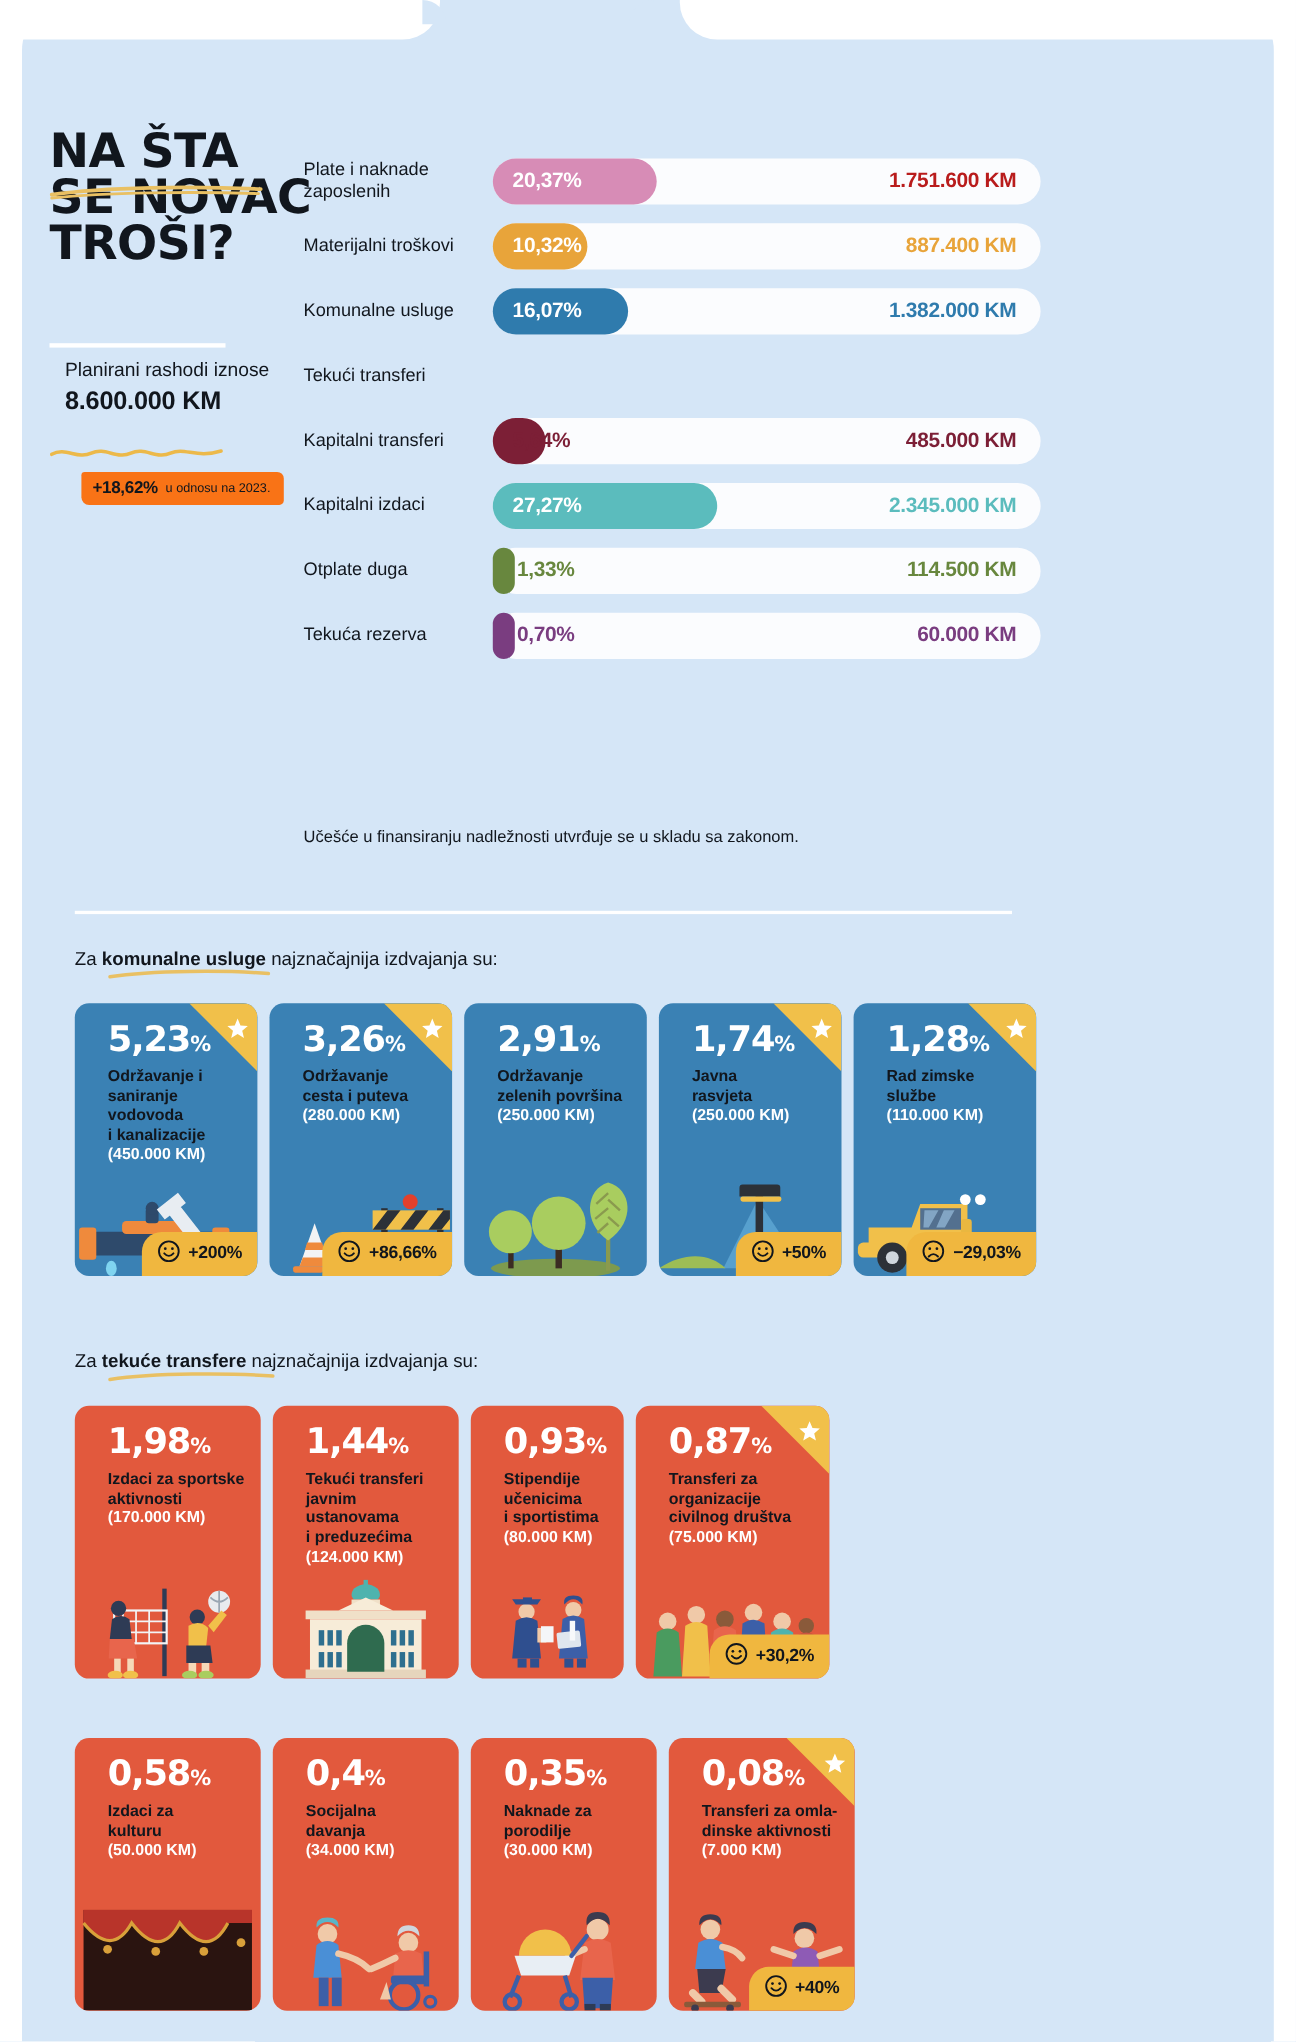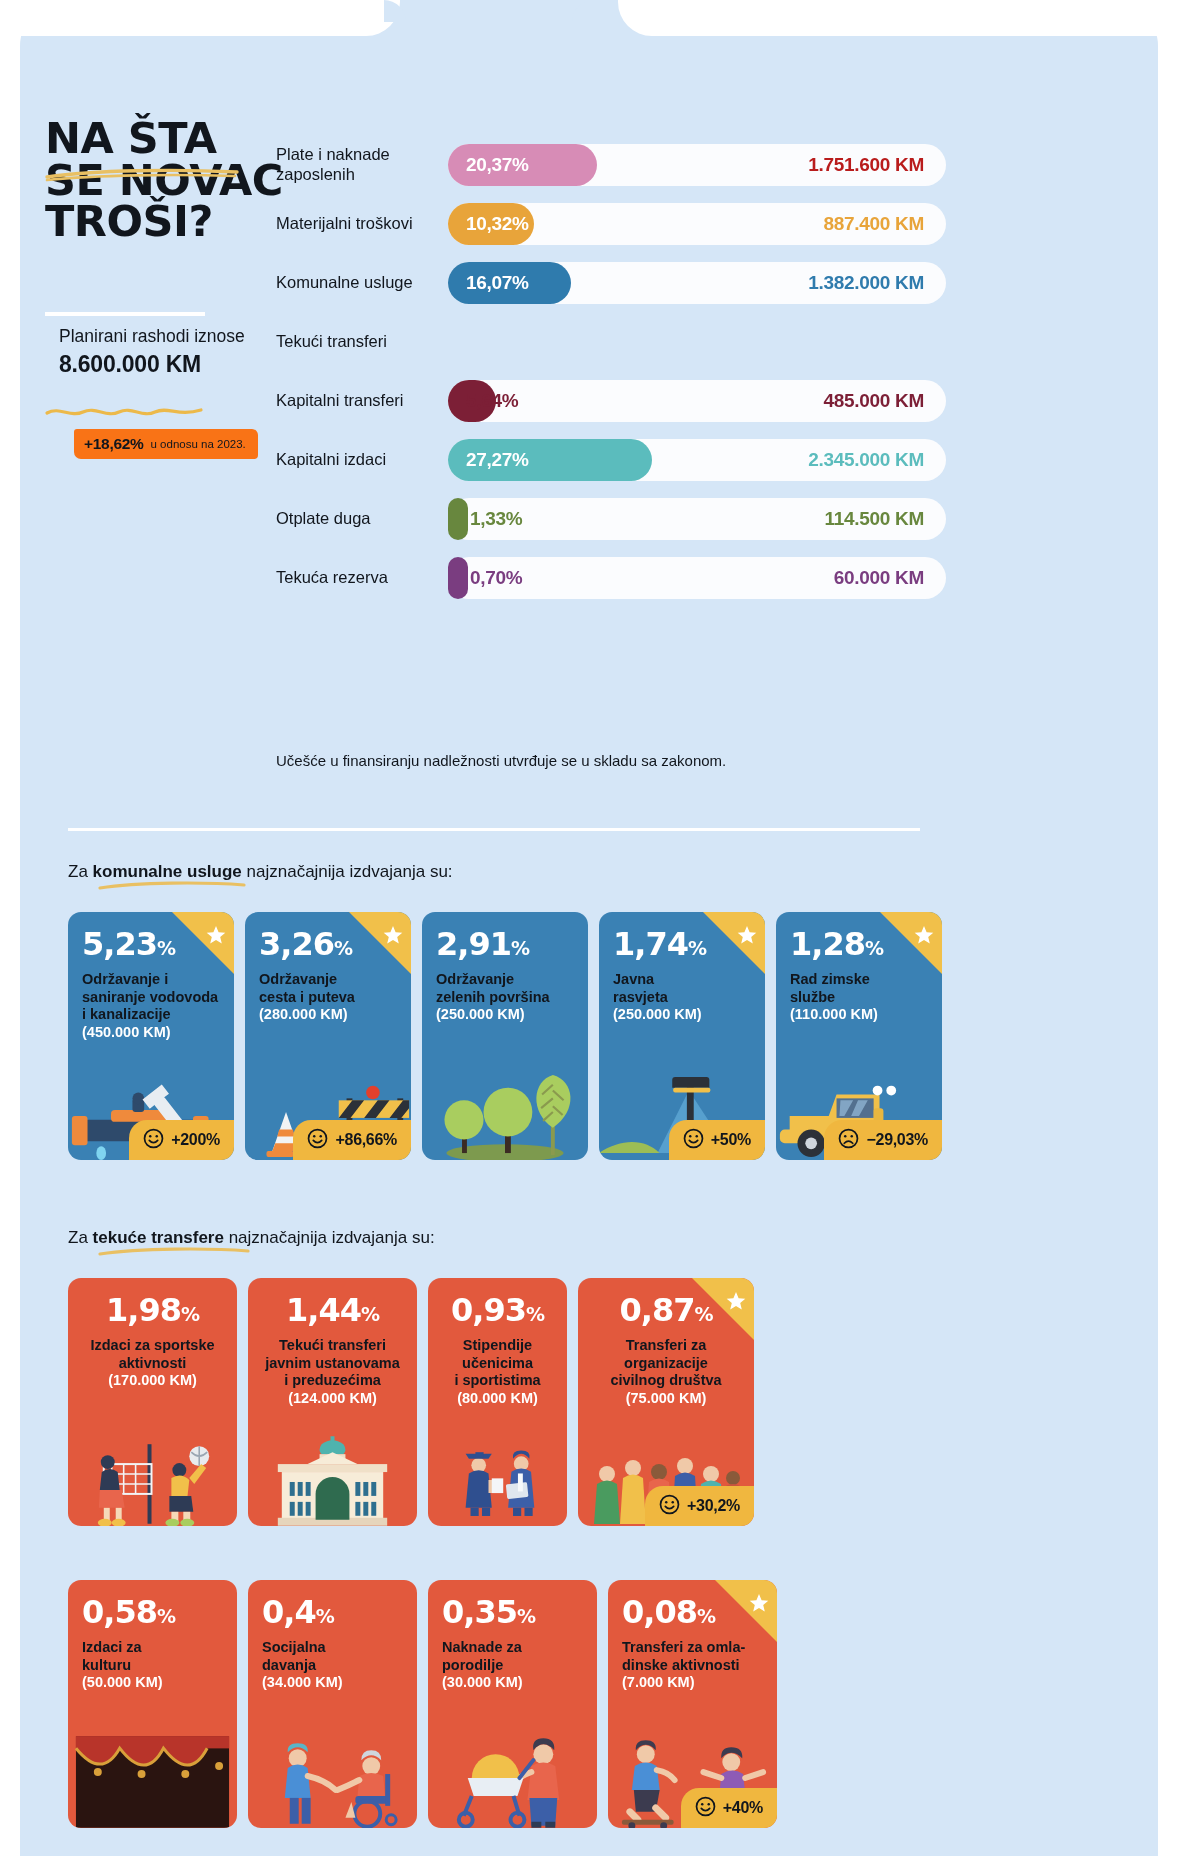"5,23%" .card { padding: 16px 14px 0 14px -> 16px 14px 0 30px }
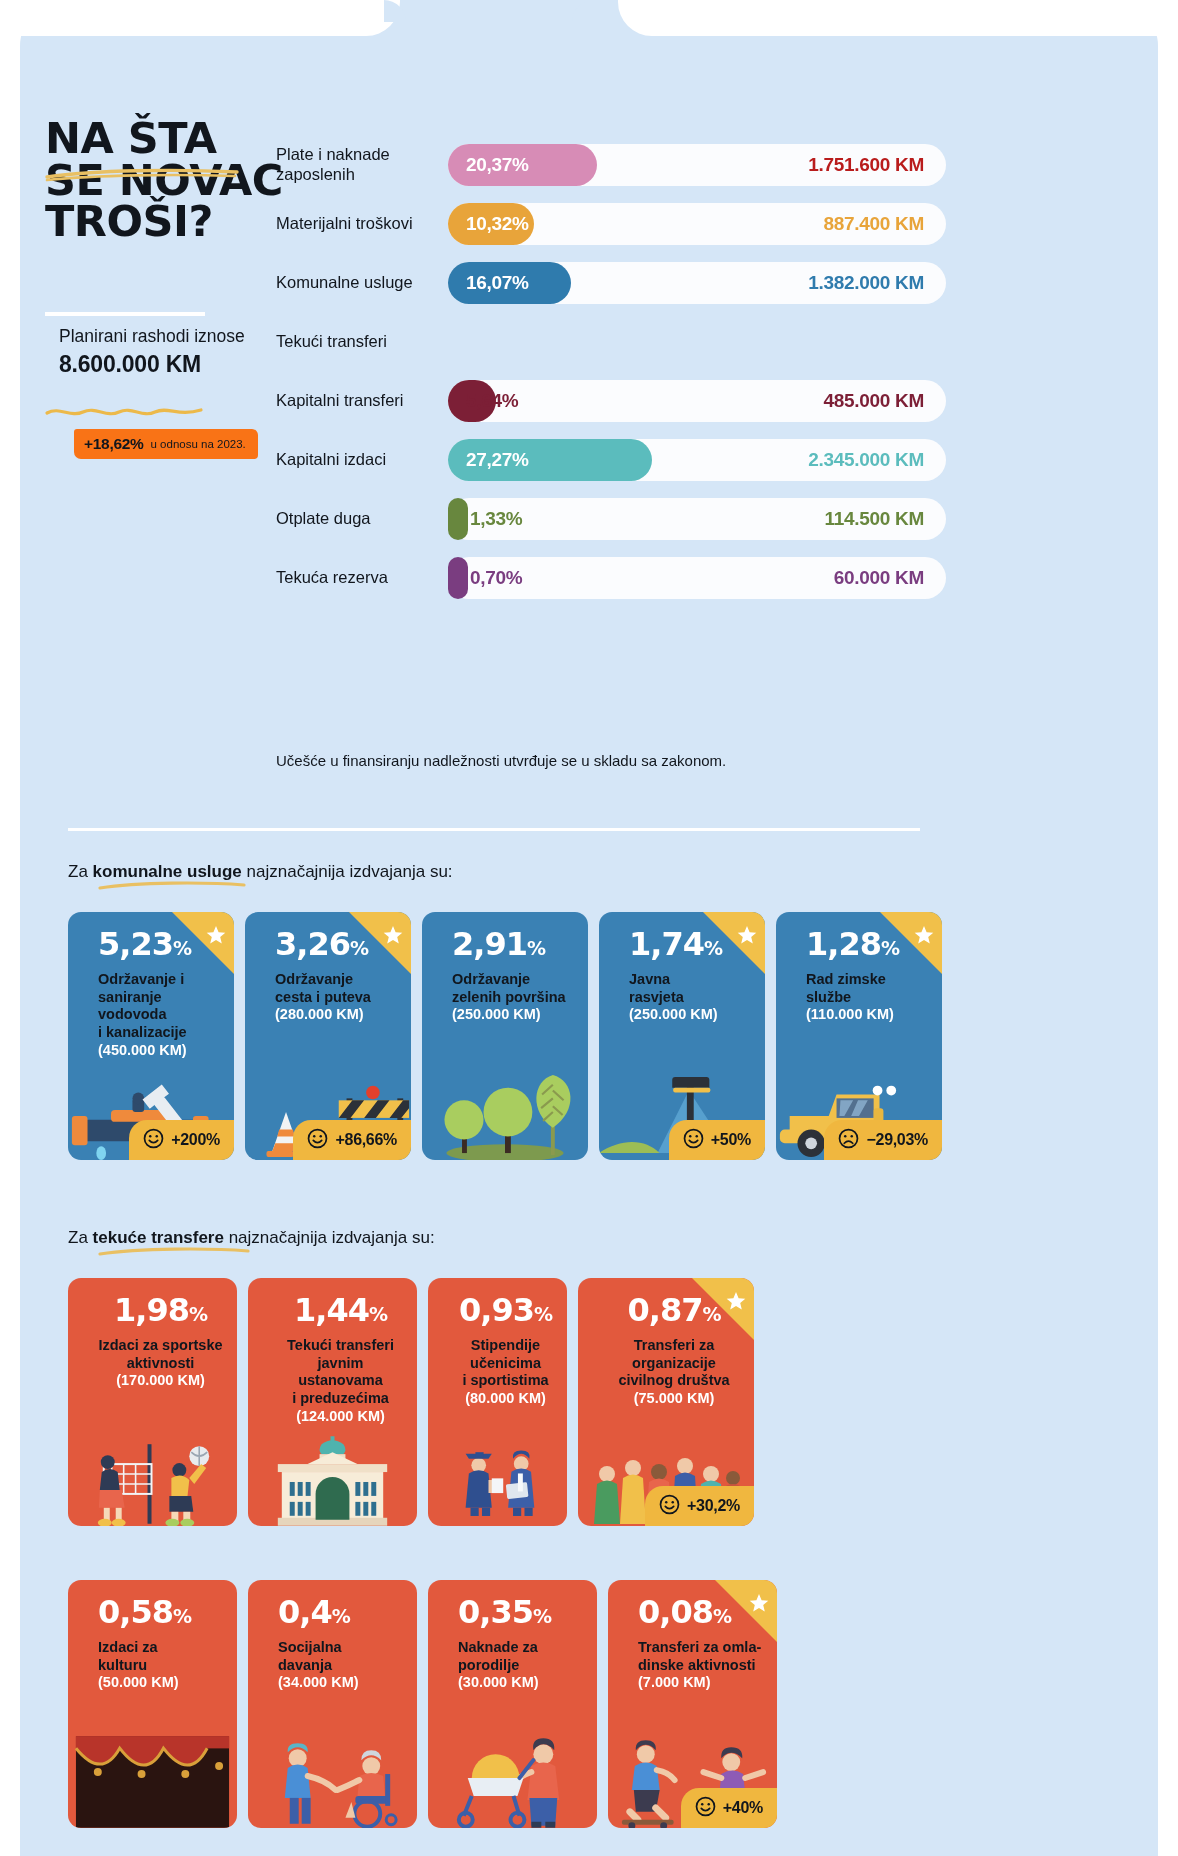"1,98%" div.cards { text-align: center -> none }
